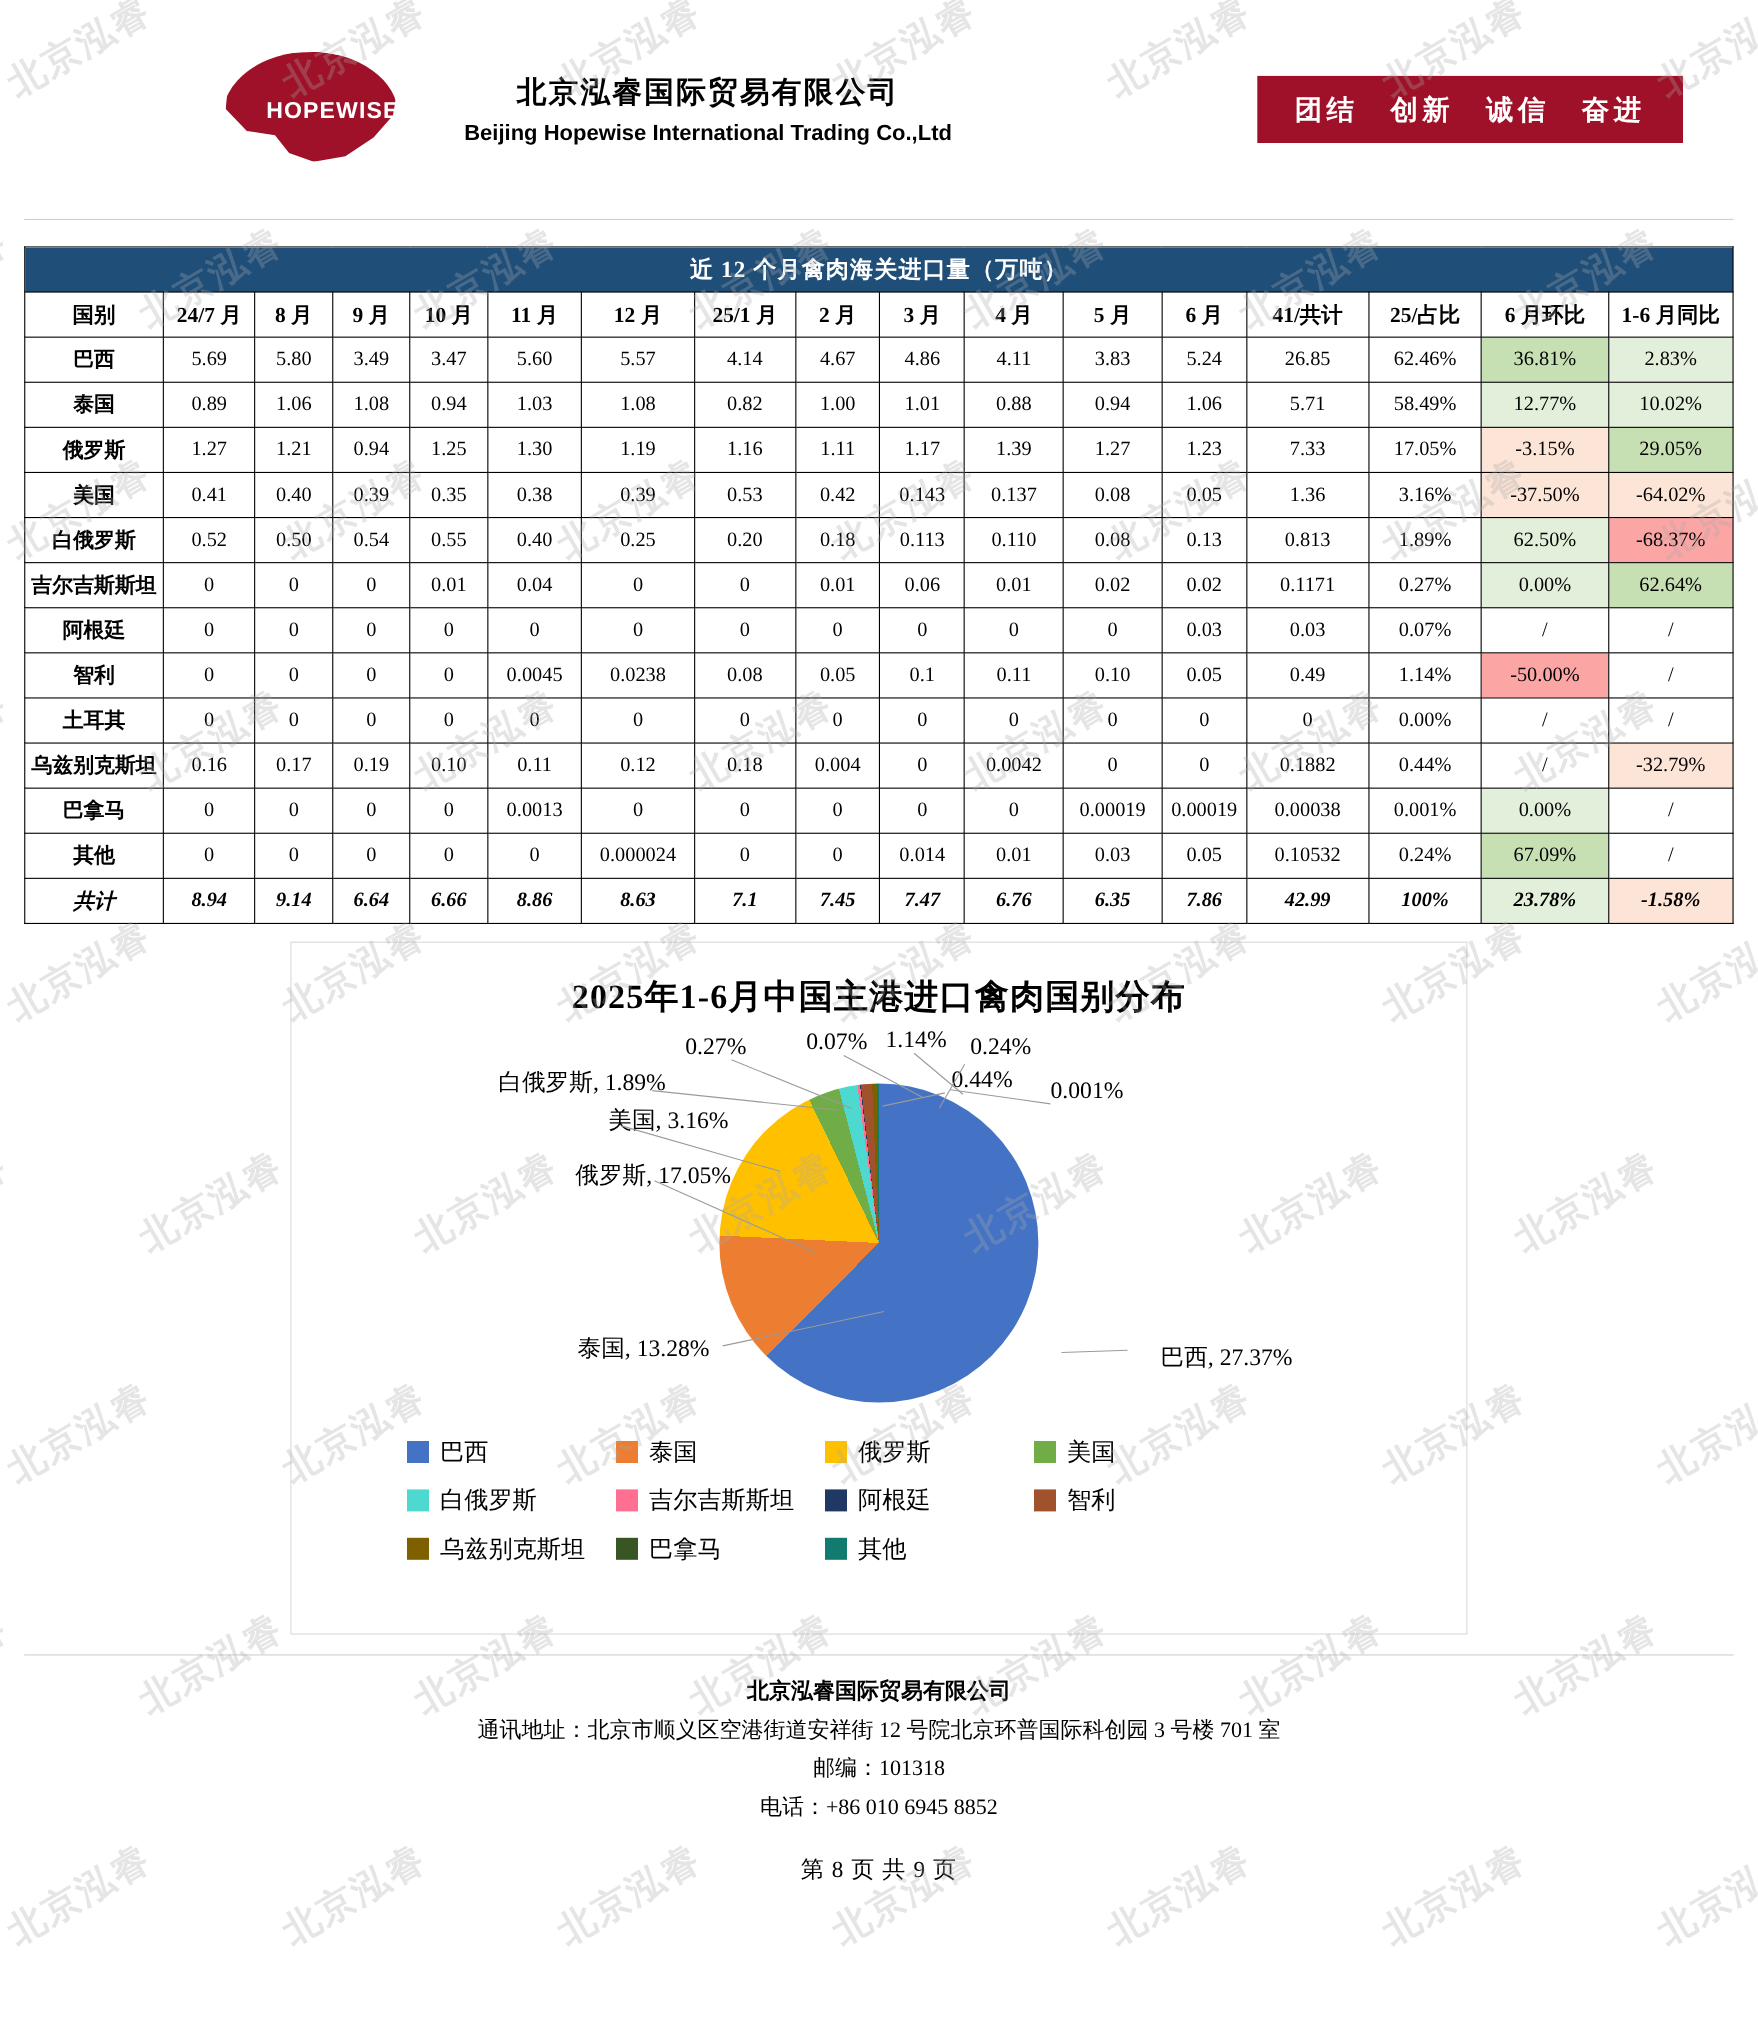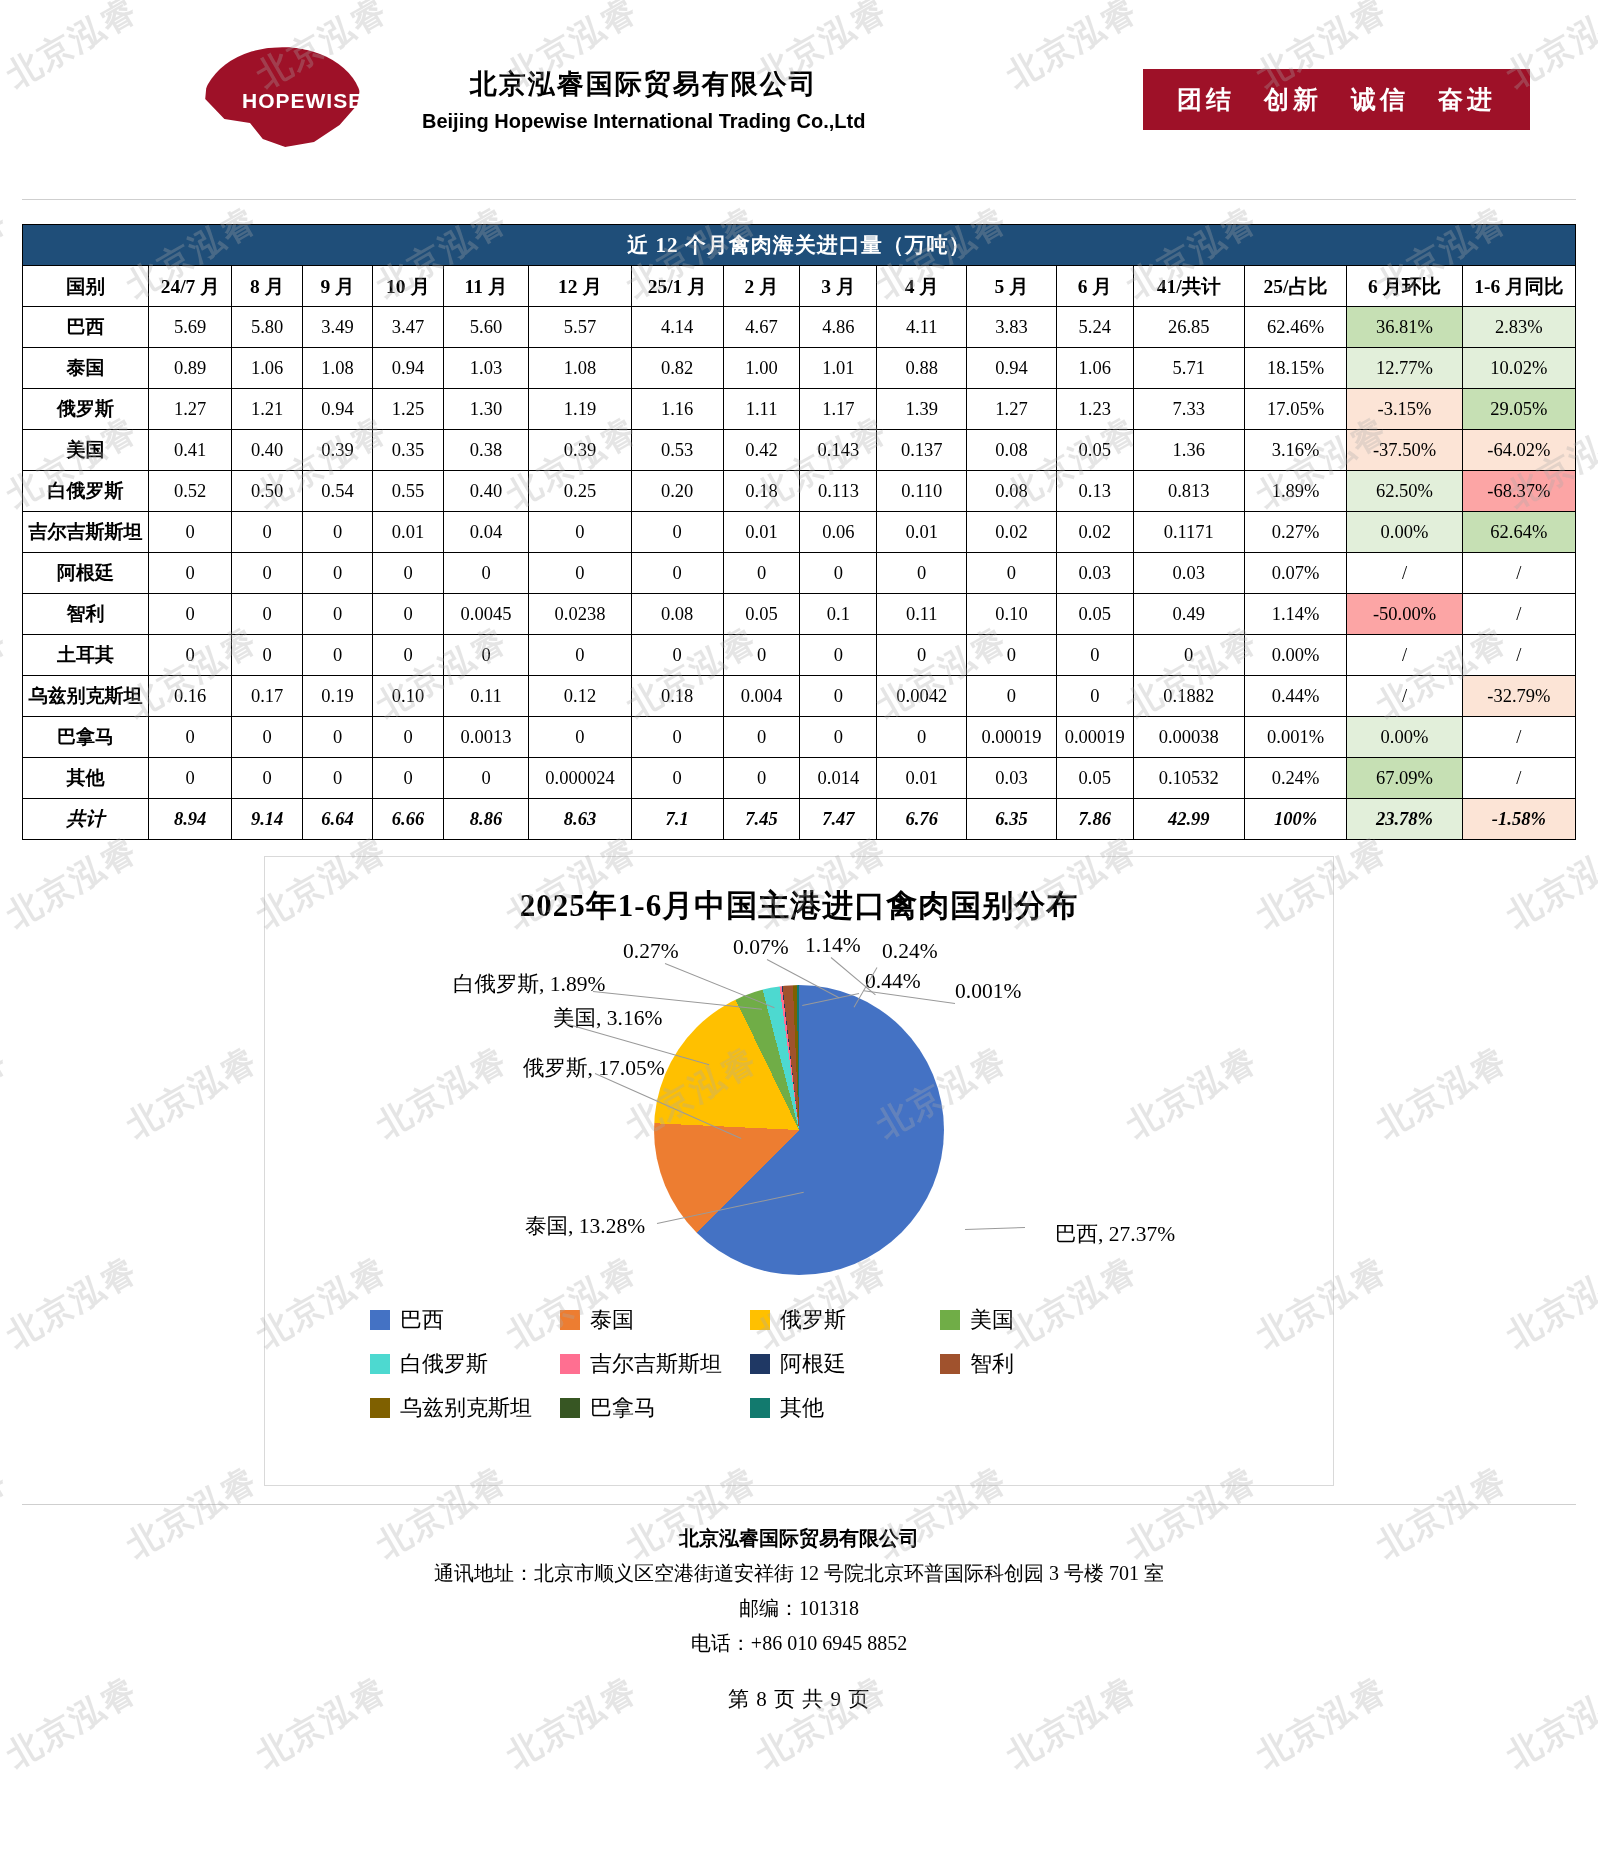"18.15%" td { text: 18.15% -> 58.49% }
